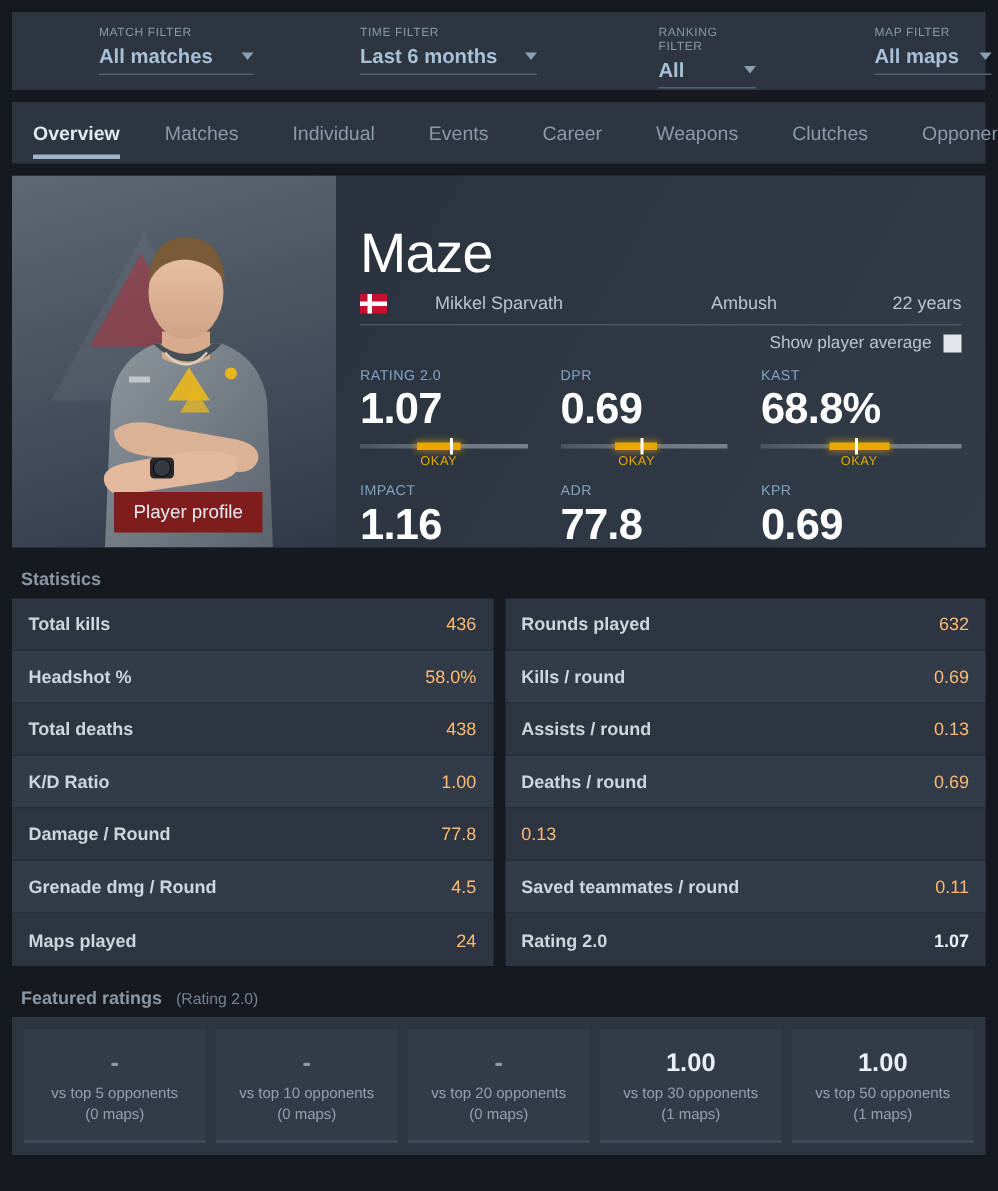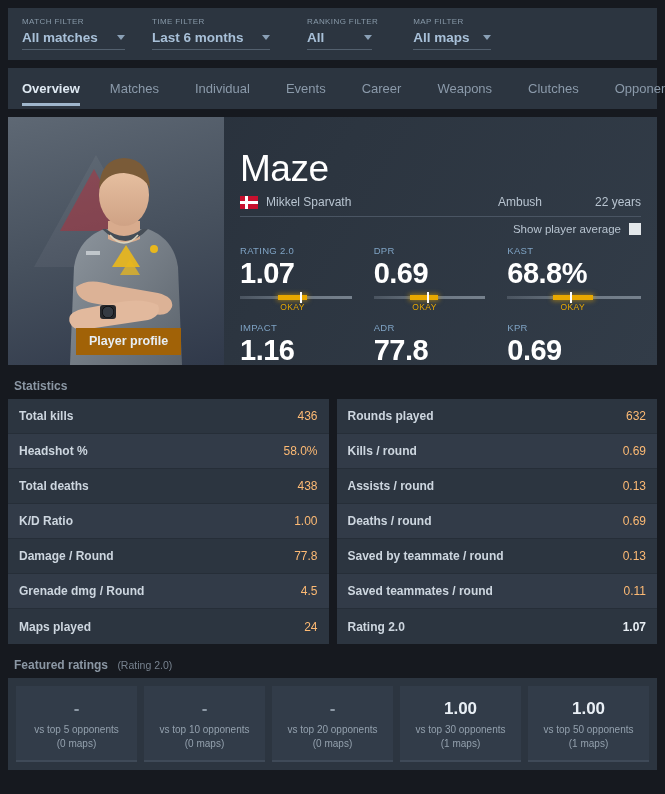"MATCH FILTER" .filter { margin-left: none -> 44px }
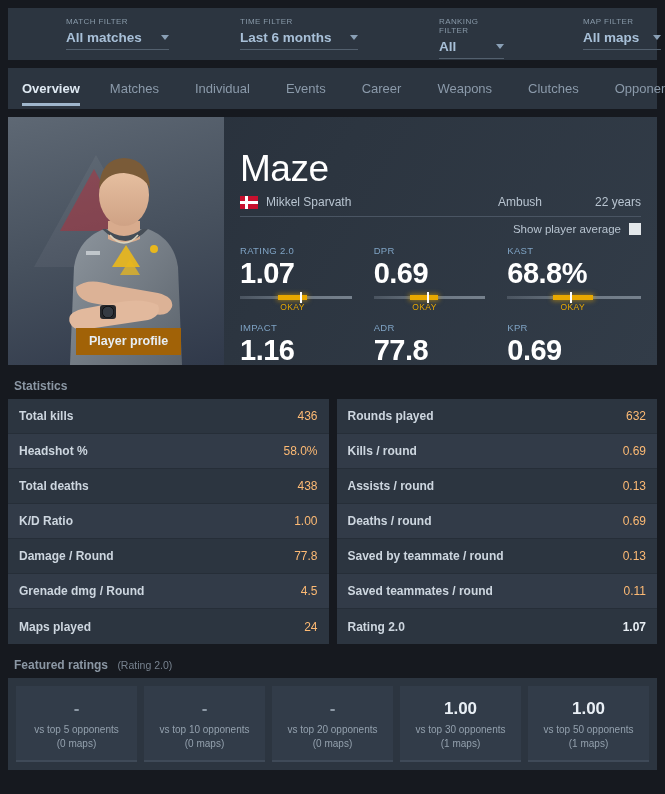"Mikkel Sparvath" .name-row { gap: none -> 24px }
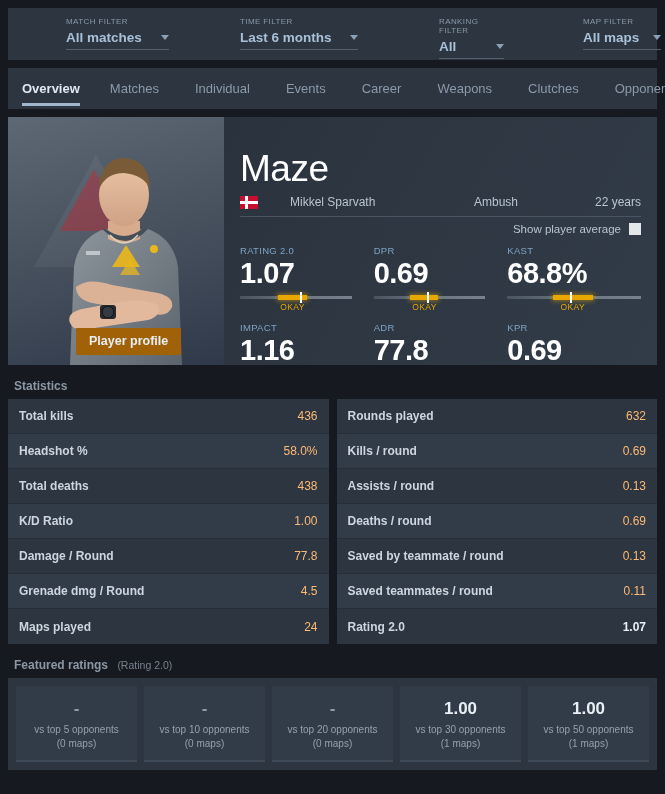"Player profile" .profile-btn { background: #a16207 -> #7f1d1d; font-weight: bold -> none }
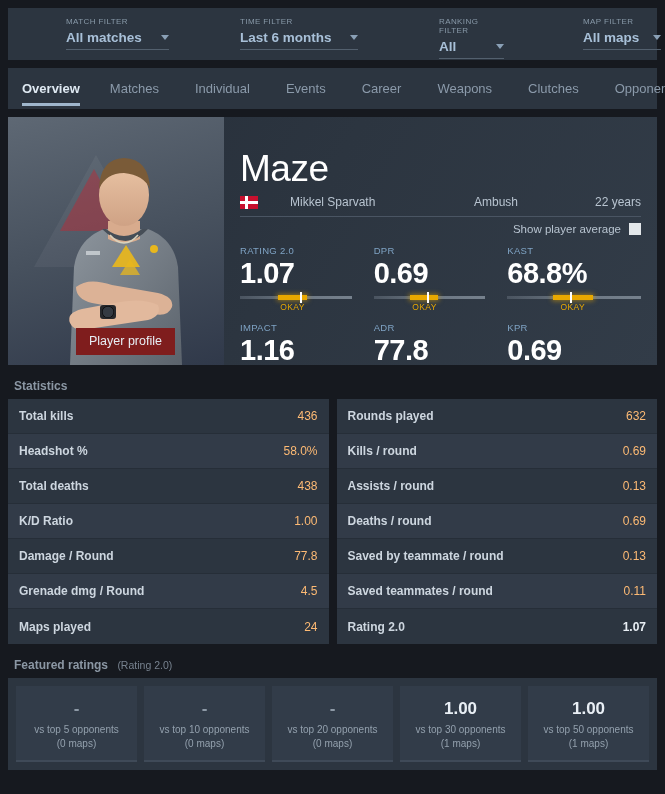"Saved by teammate / round" span.skey { html: <span>Saved by teammate / round</span> -> none }
